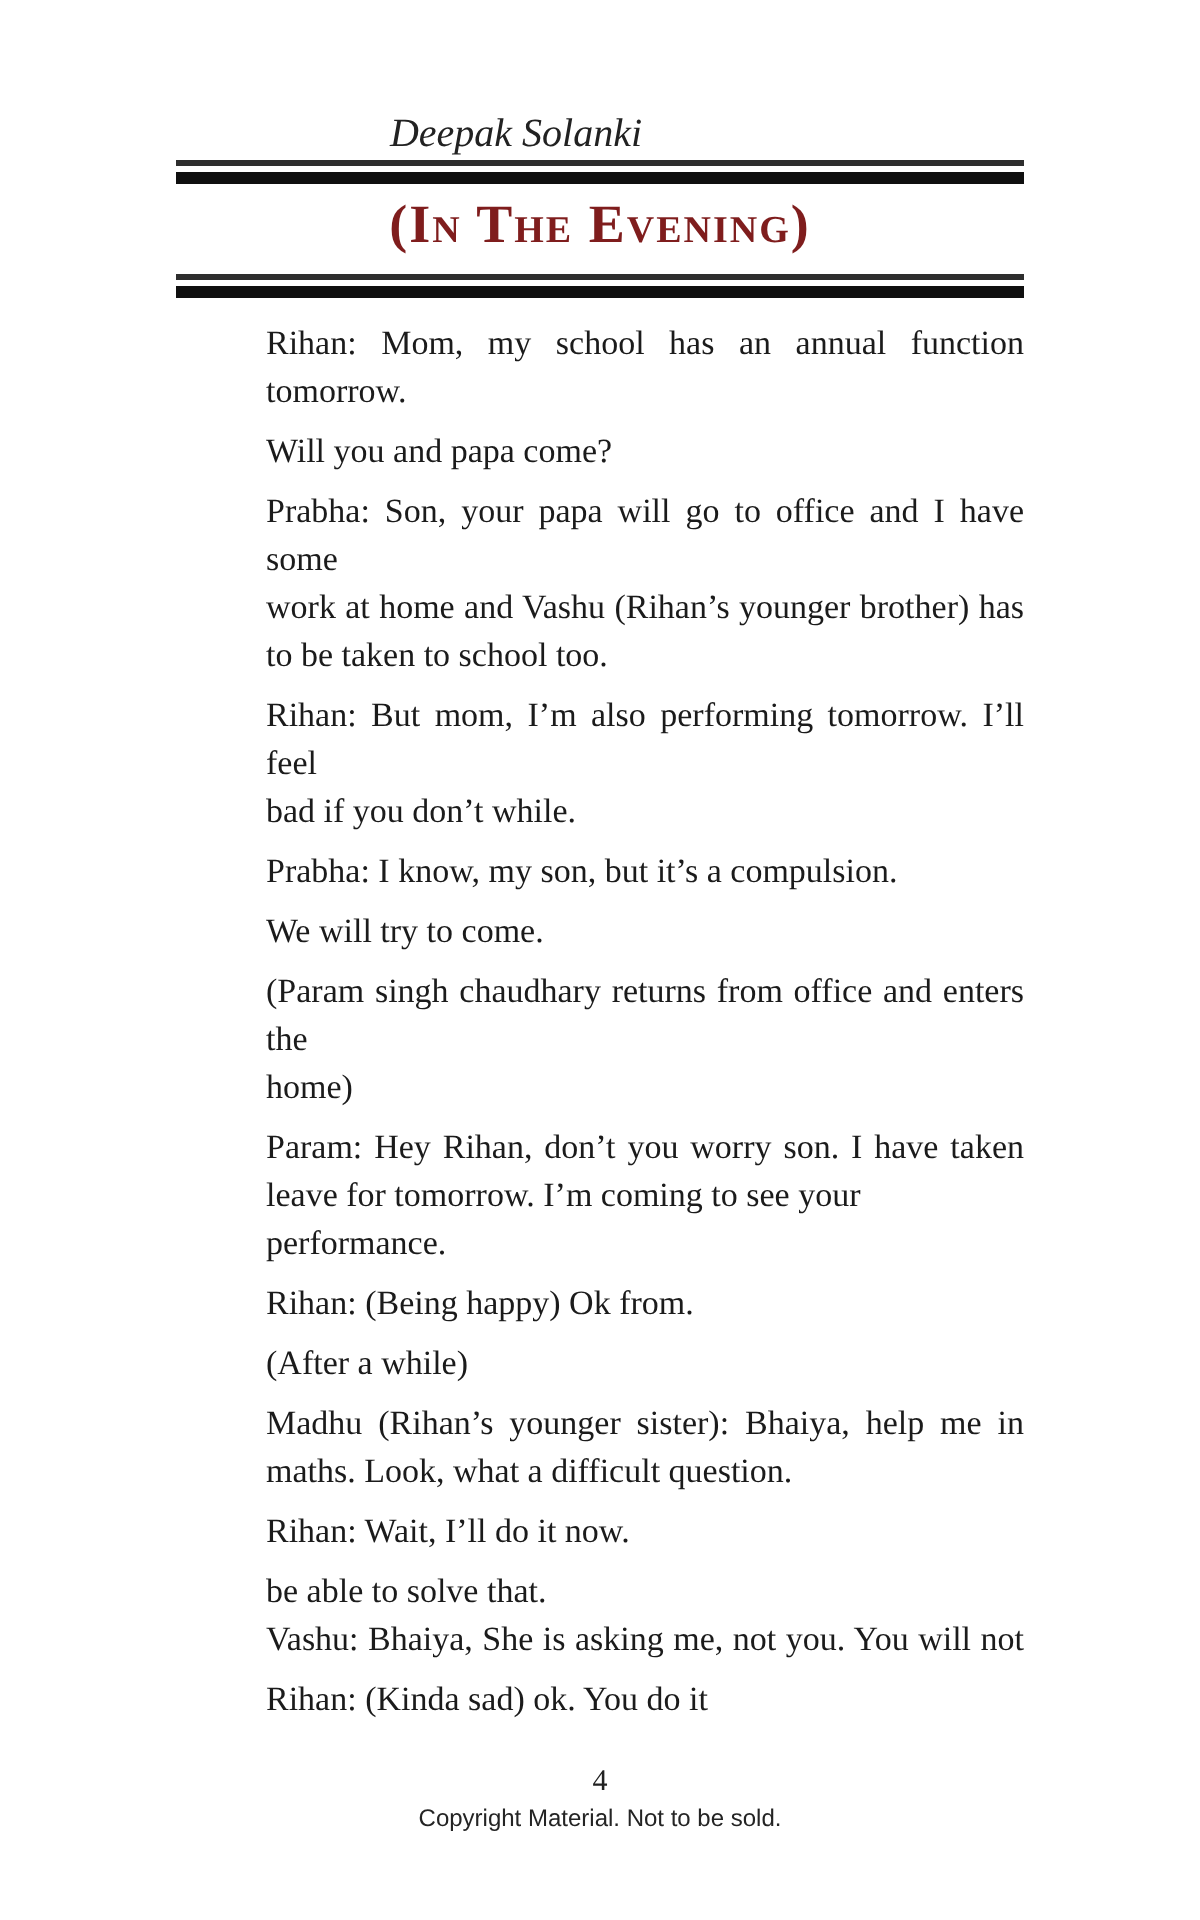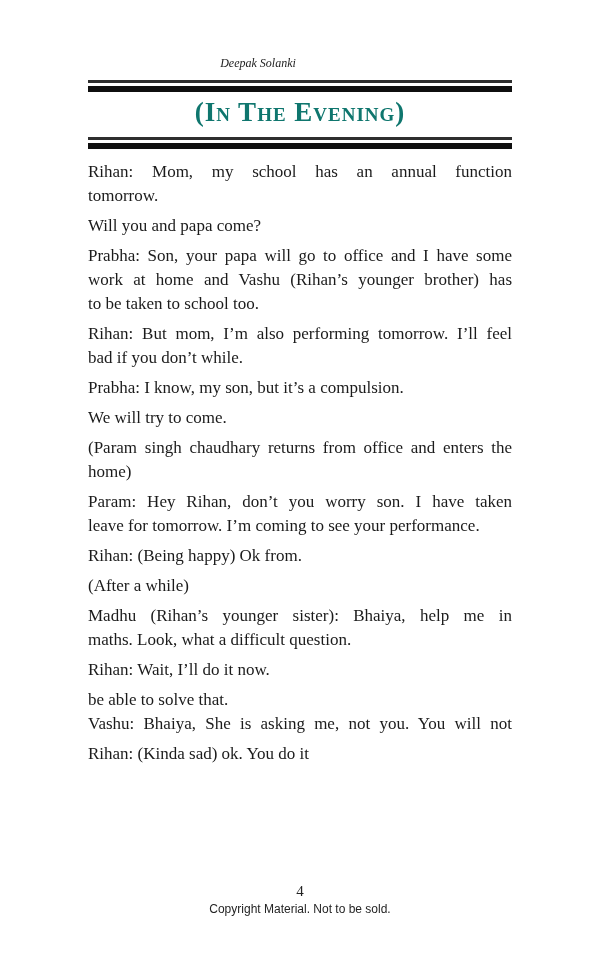"Deepak Solanki" .author-header { font-size: 12px -> 20px }
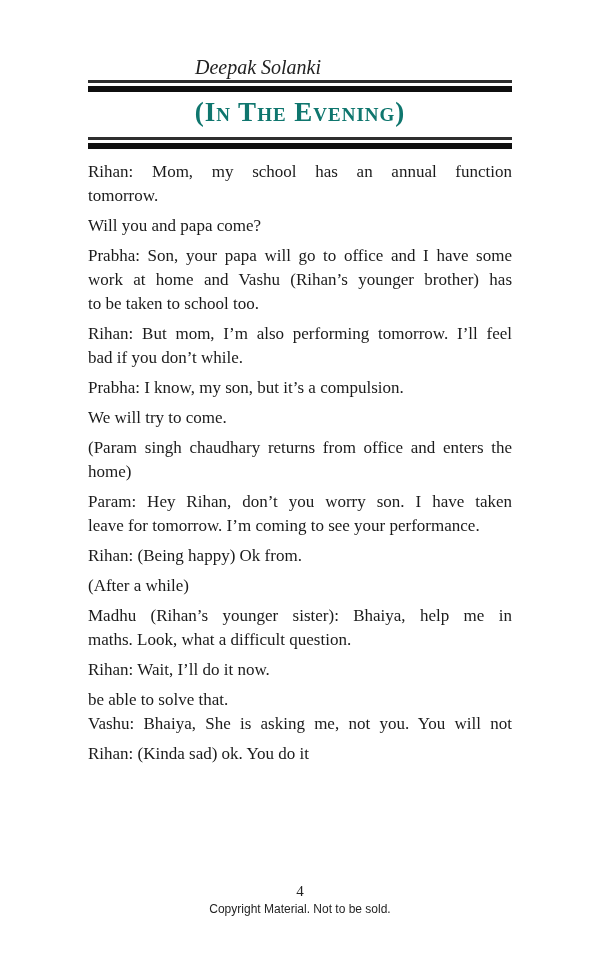"(In The Evening)" .section-title { color: #0f766e -> #7f1d1d }
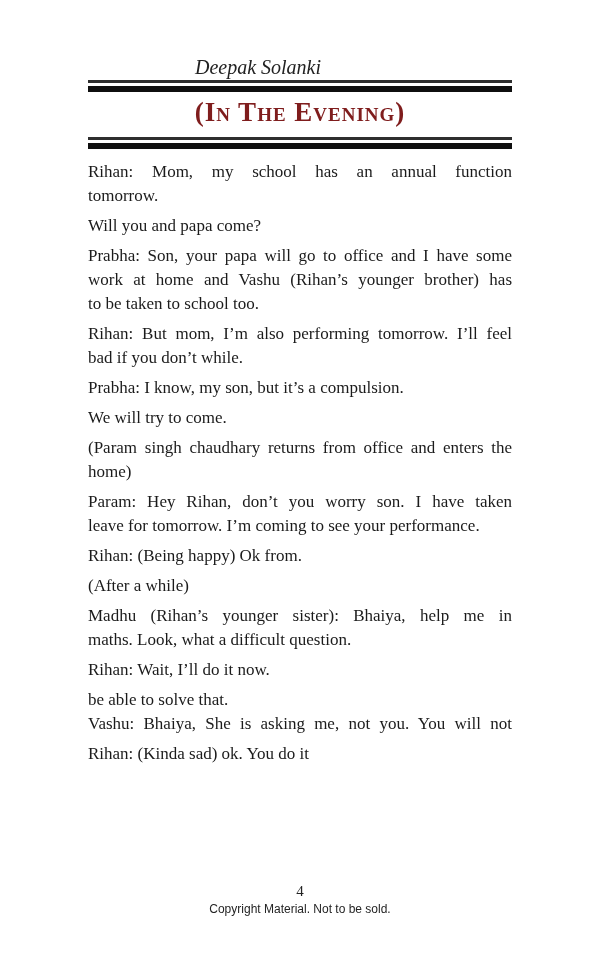"Rihan: Mom, my school has" .line { margin-left: none -> 45px }
